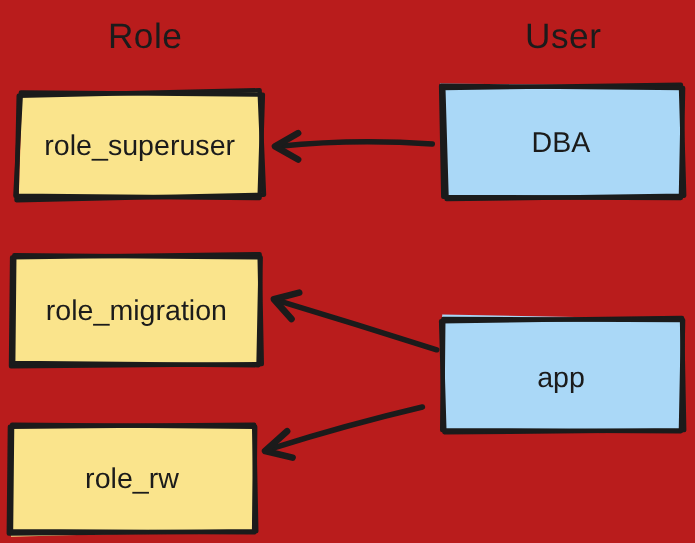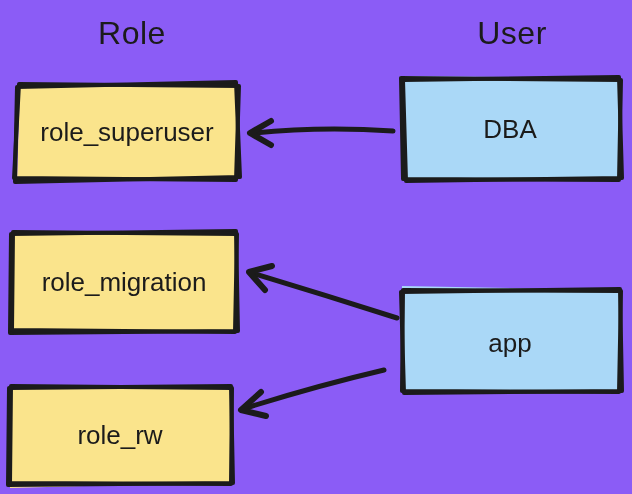"Role" .canvas { background: #8b5cf6 -> #b91c1c }
